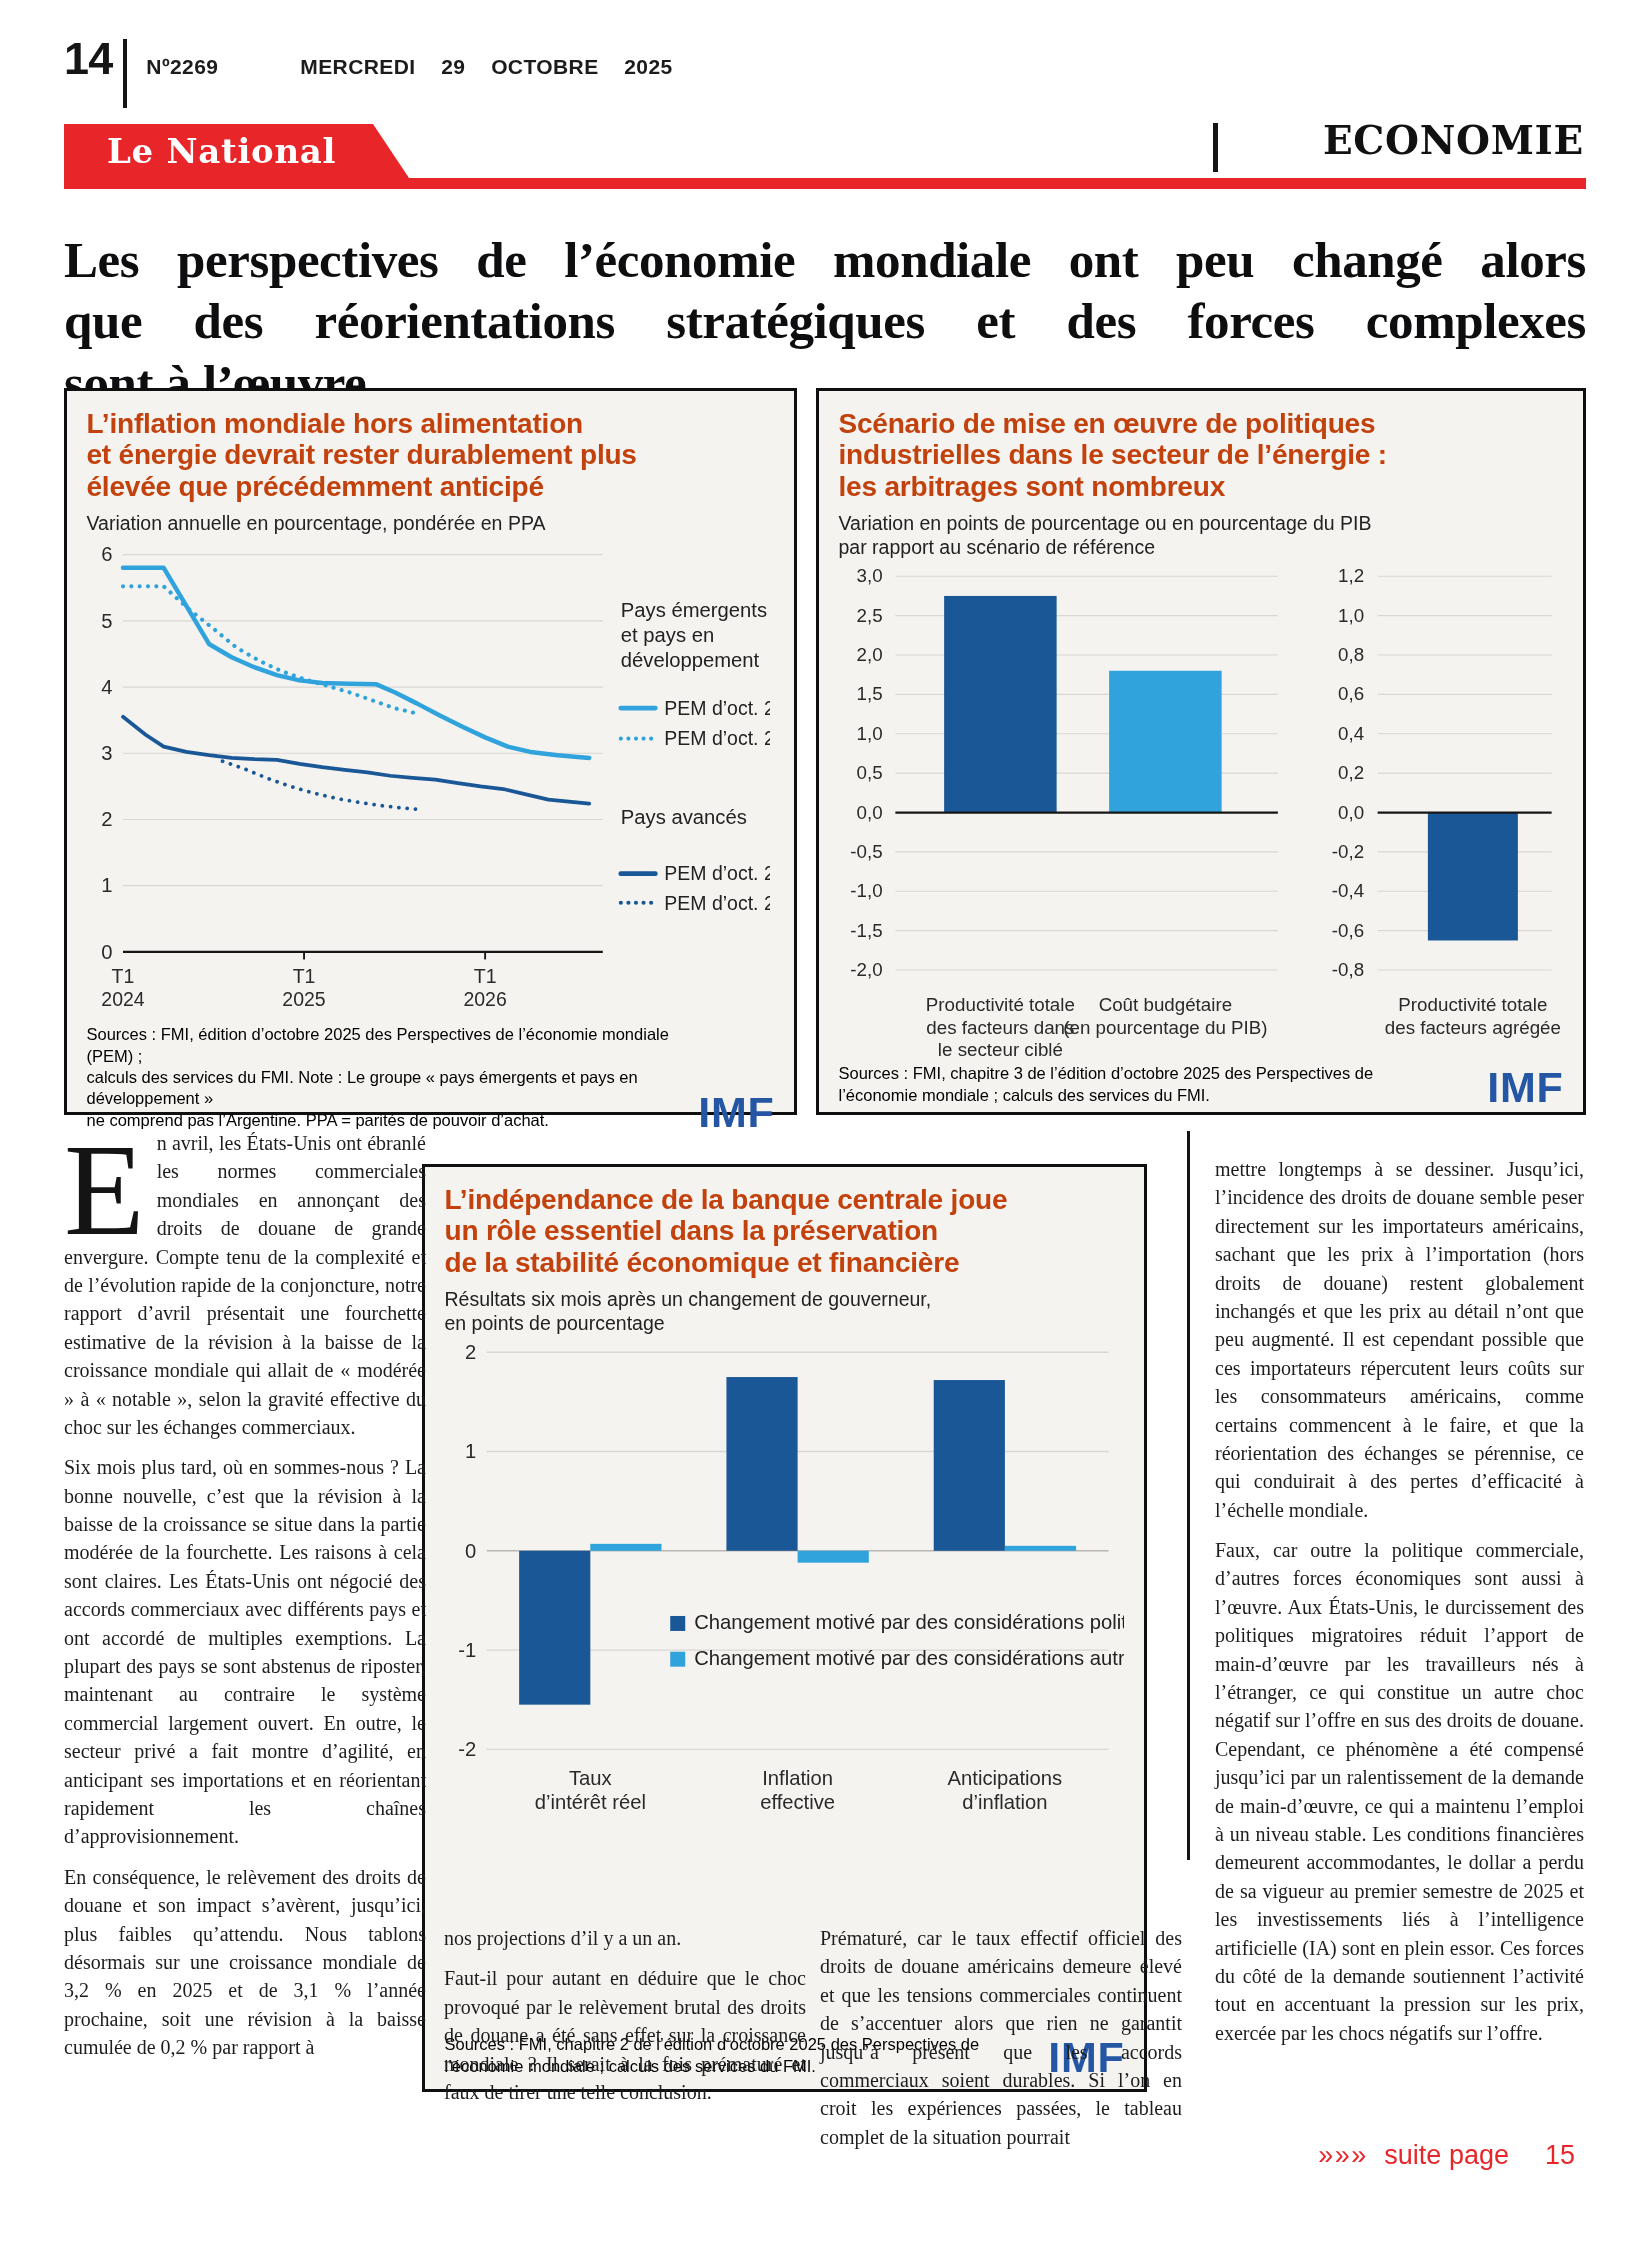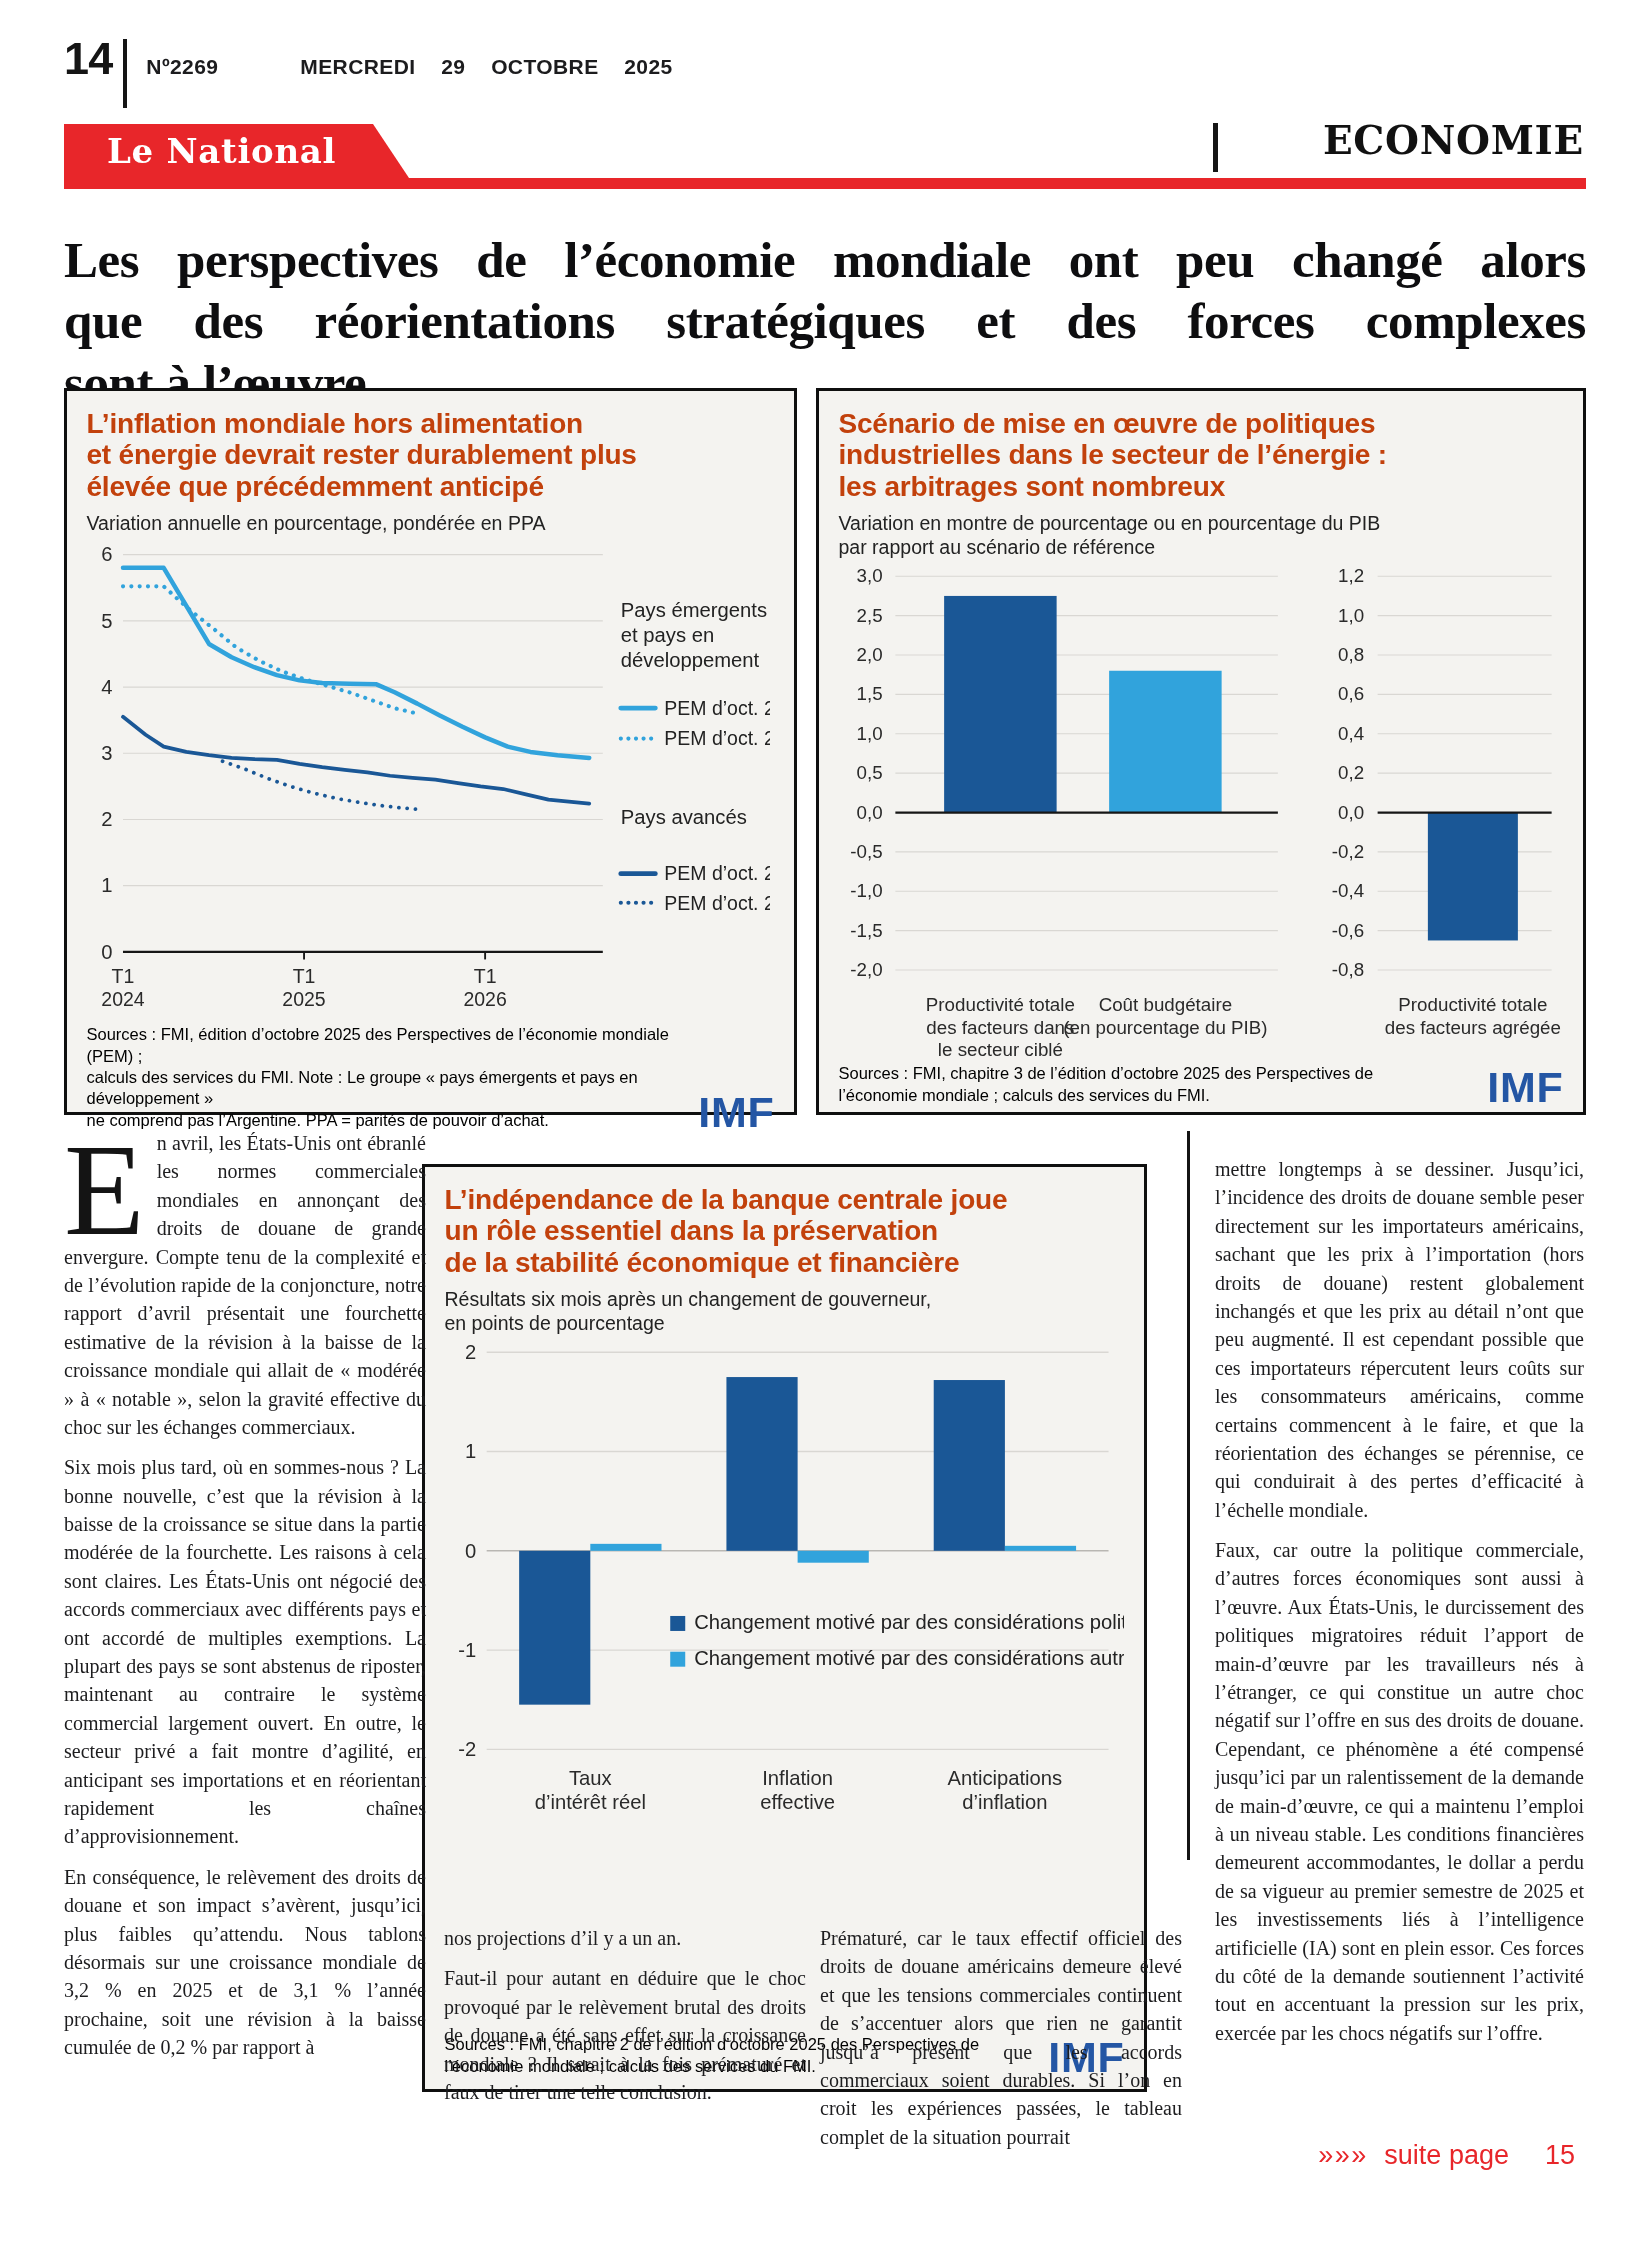"Variation en montre de pourcentage" p.chart-sub { text: montre -> points }
